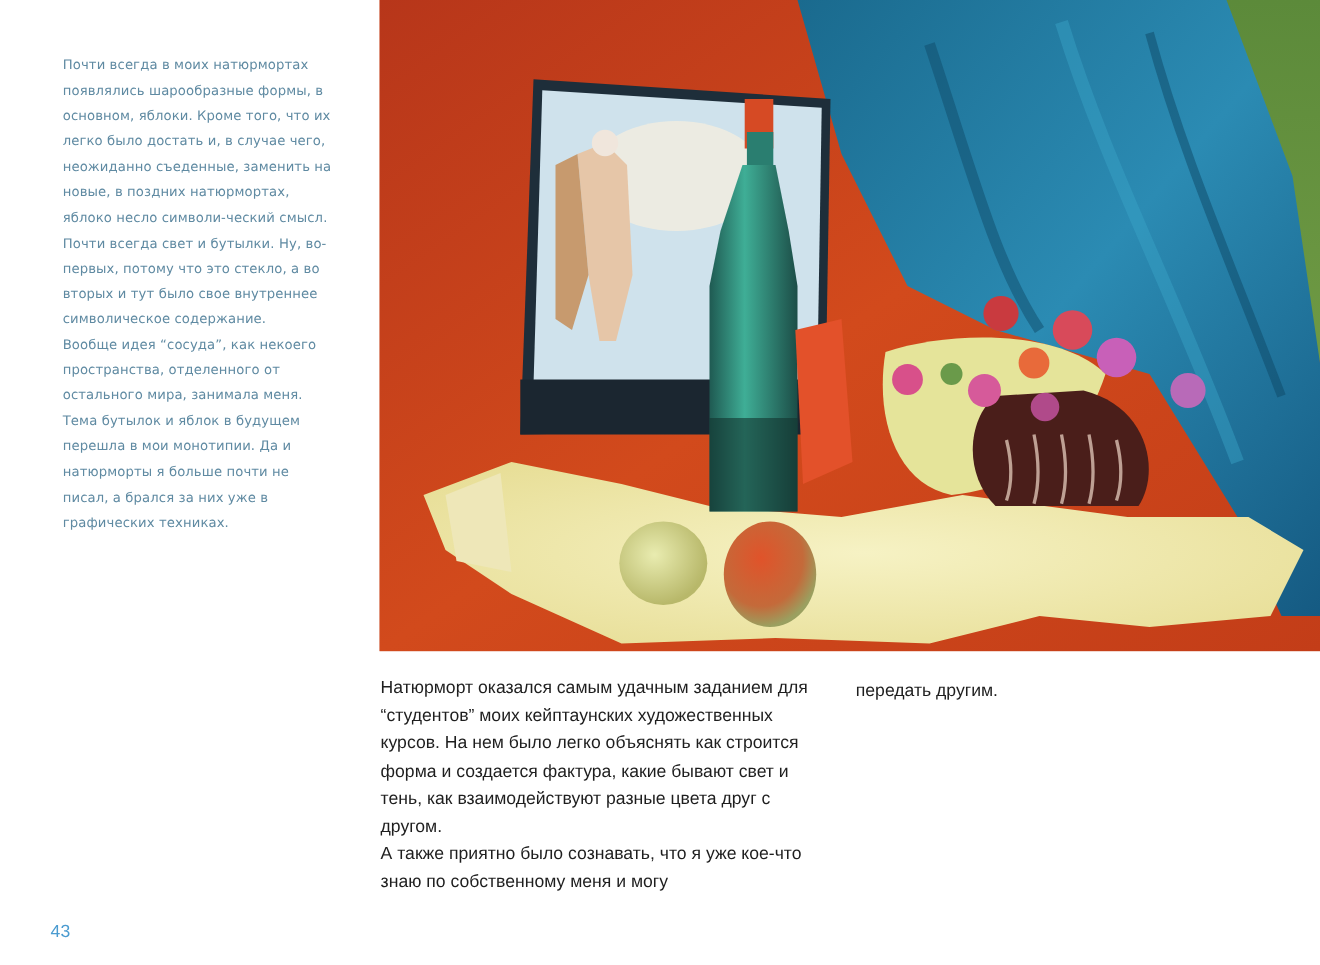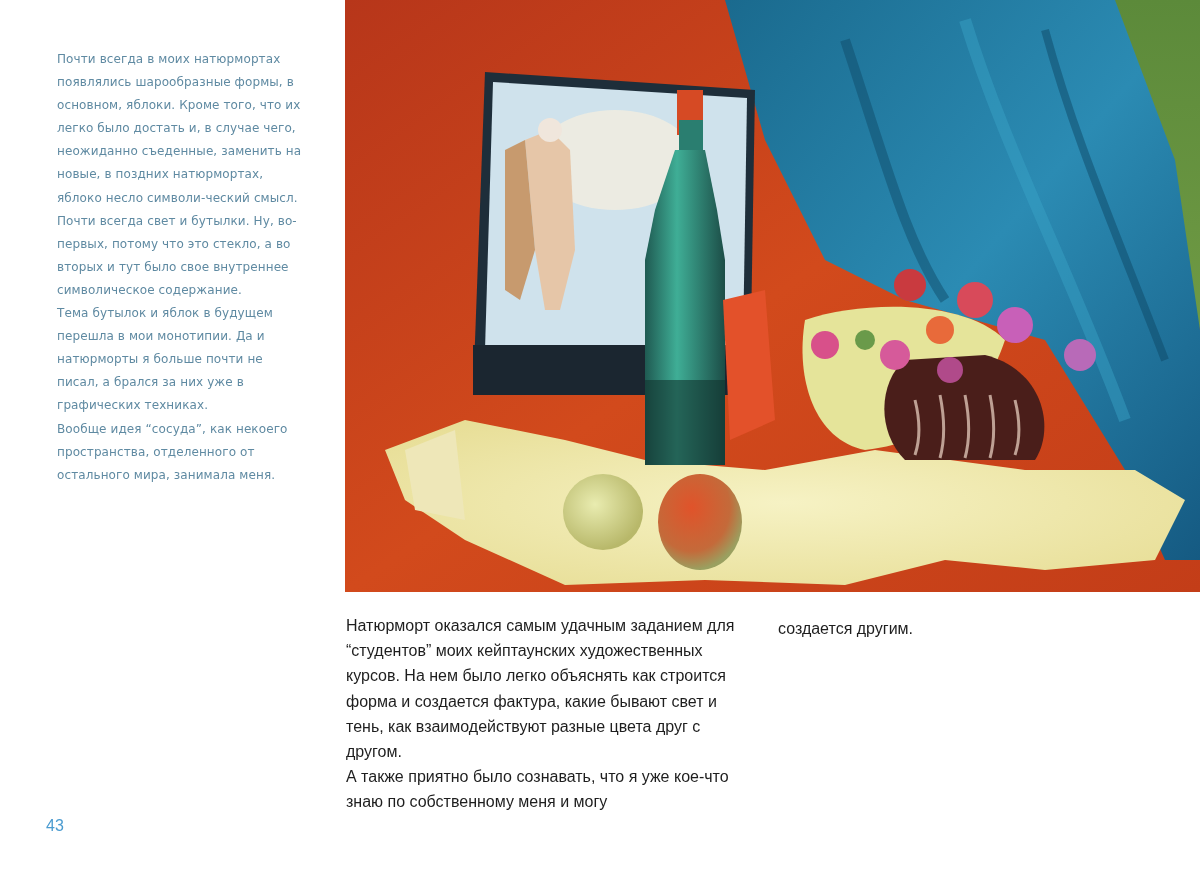"Тема бутылок и яблок в" p { order: before "Вообще идея “сосуда”, как некоего" -> after "Вообще идея “сосуда”, как некоего" }
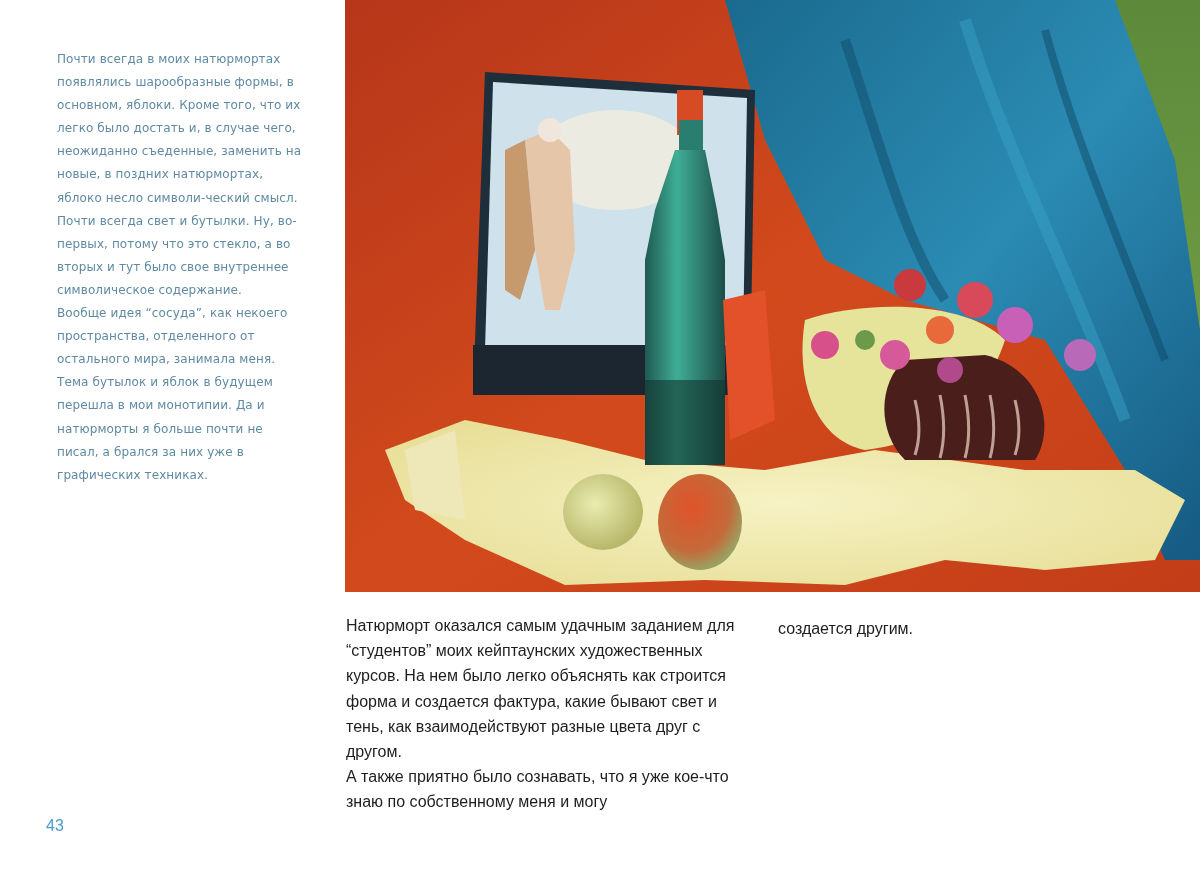"создается другим." p { text: создается -> передать }
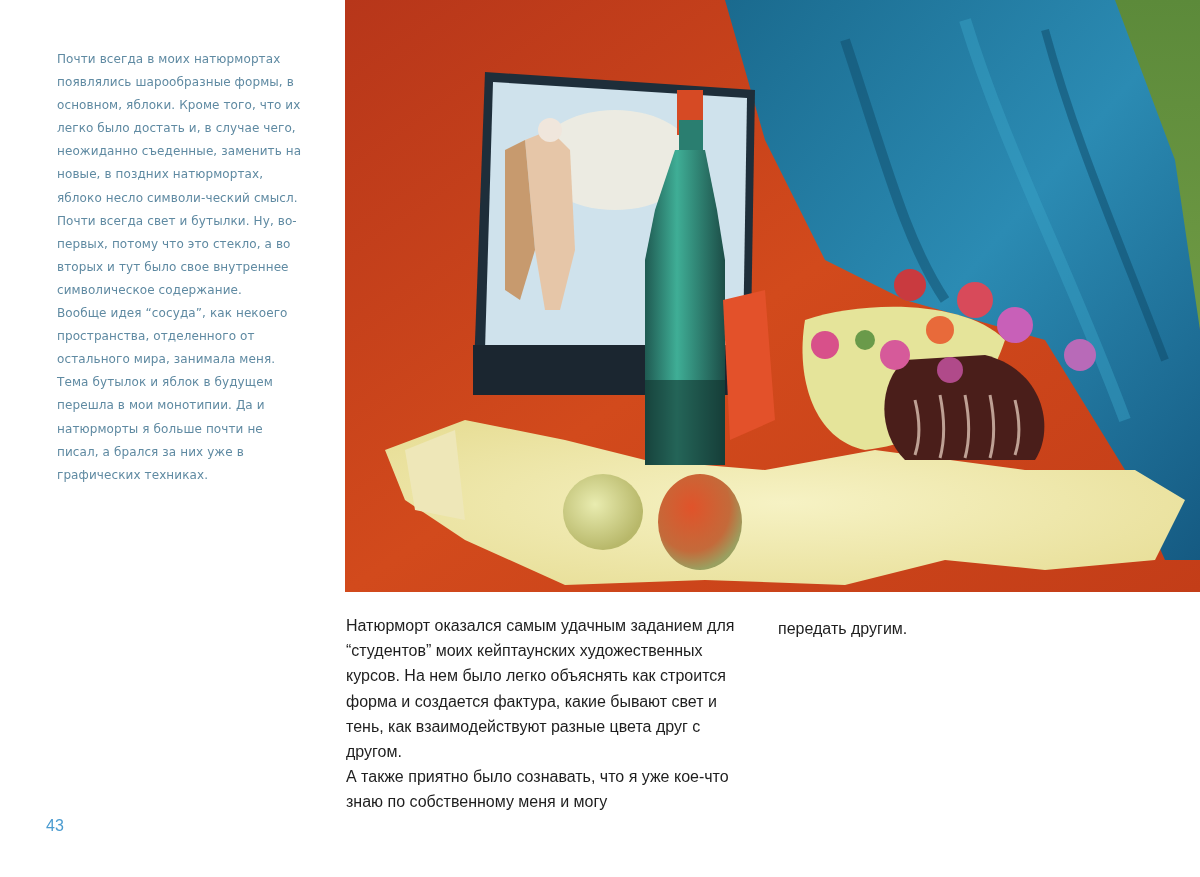"43" .page-num { top: 817px -> 839px }
